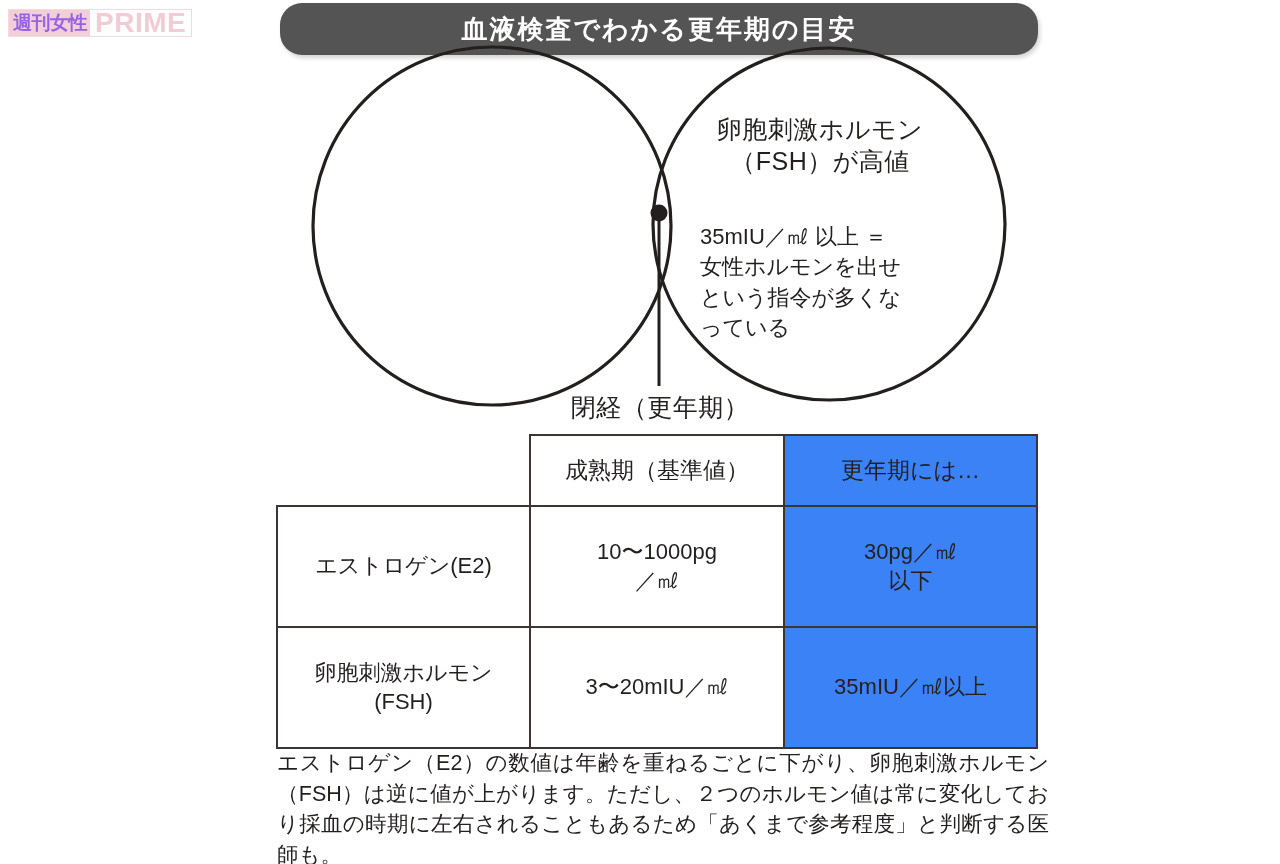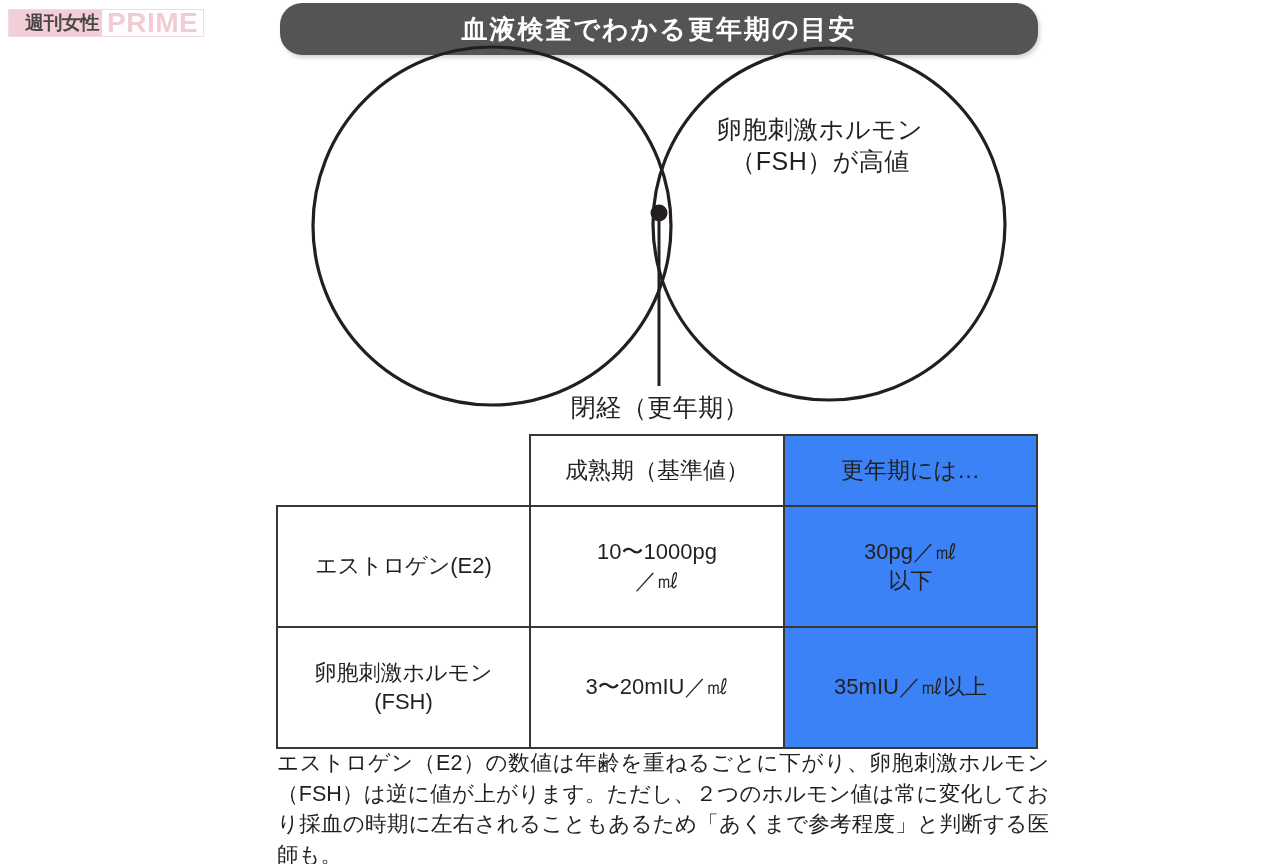"週刊女性" #logo .jp { color: #000000 -> #6d28d9; padding: 0 3px 0 16px -> 0 3px 0 4px }
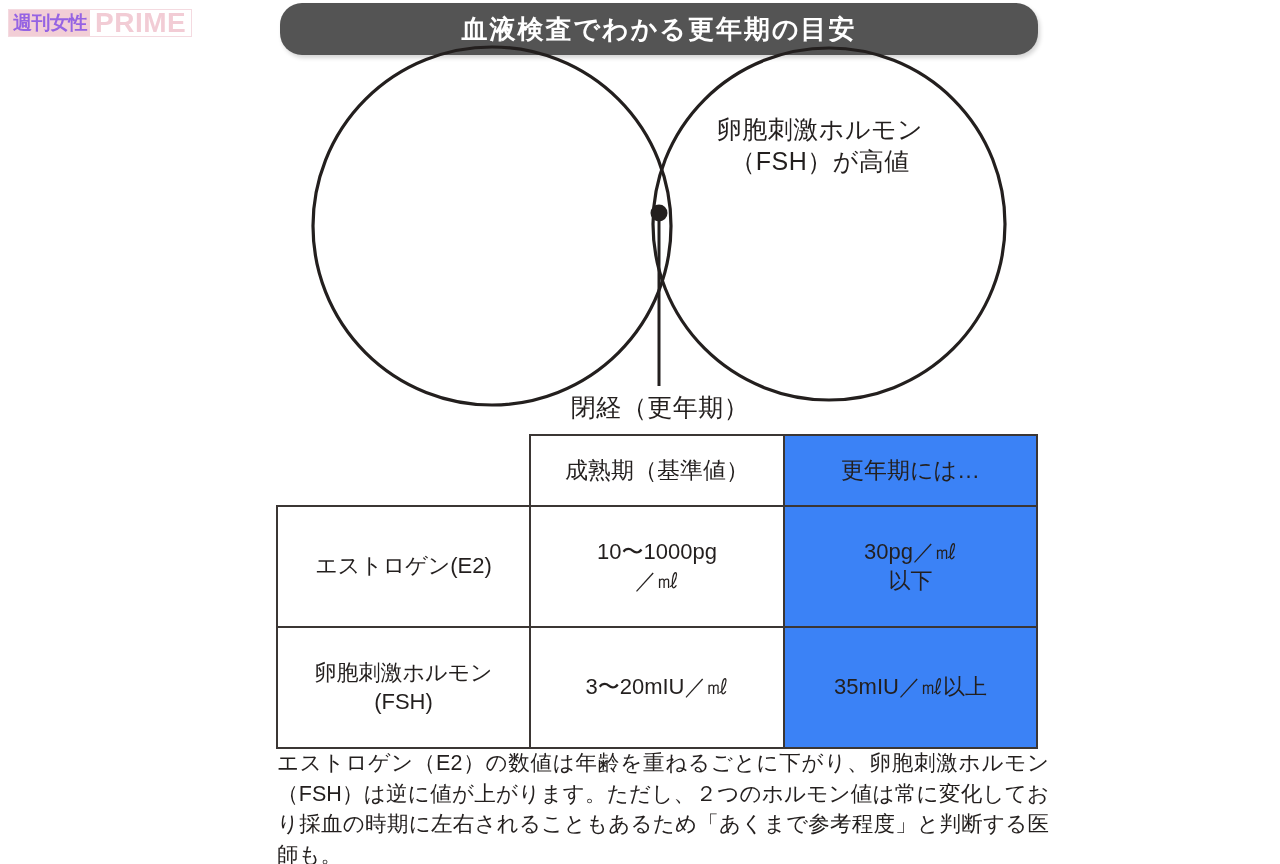"35mIU／㎖ 以上 ＝" div.venn-text { html: none -> <div>35mIU／㎖ 以上 ＝ 女性ホルモンを出せ という指令が多くな っている</div> }
